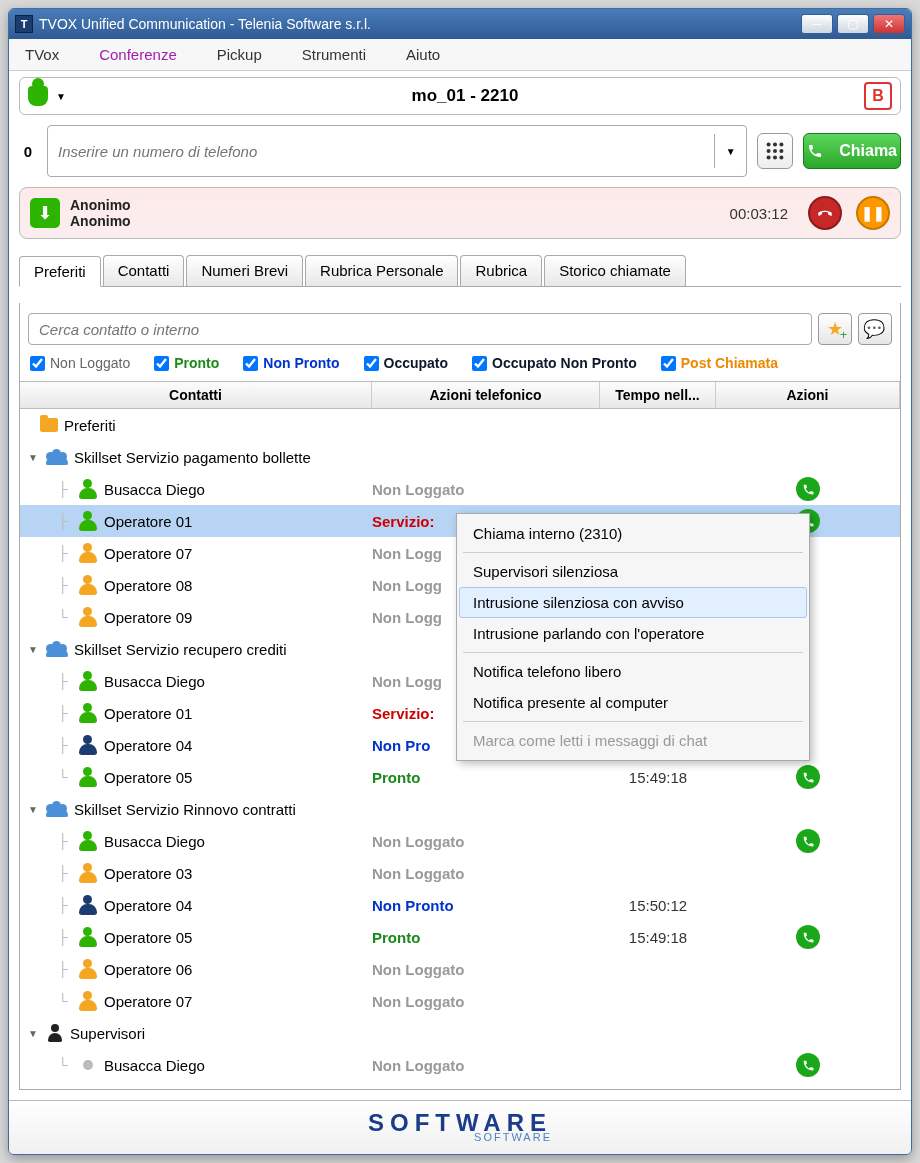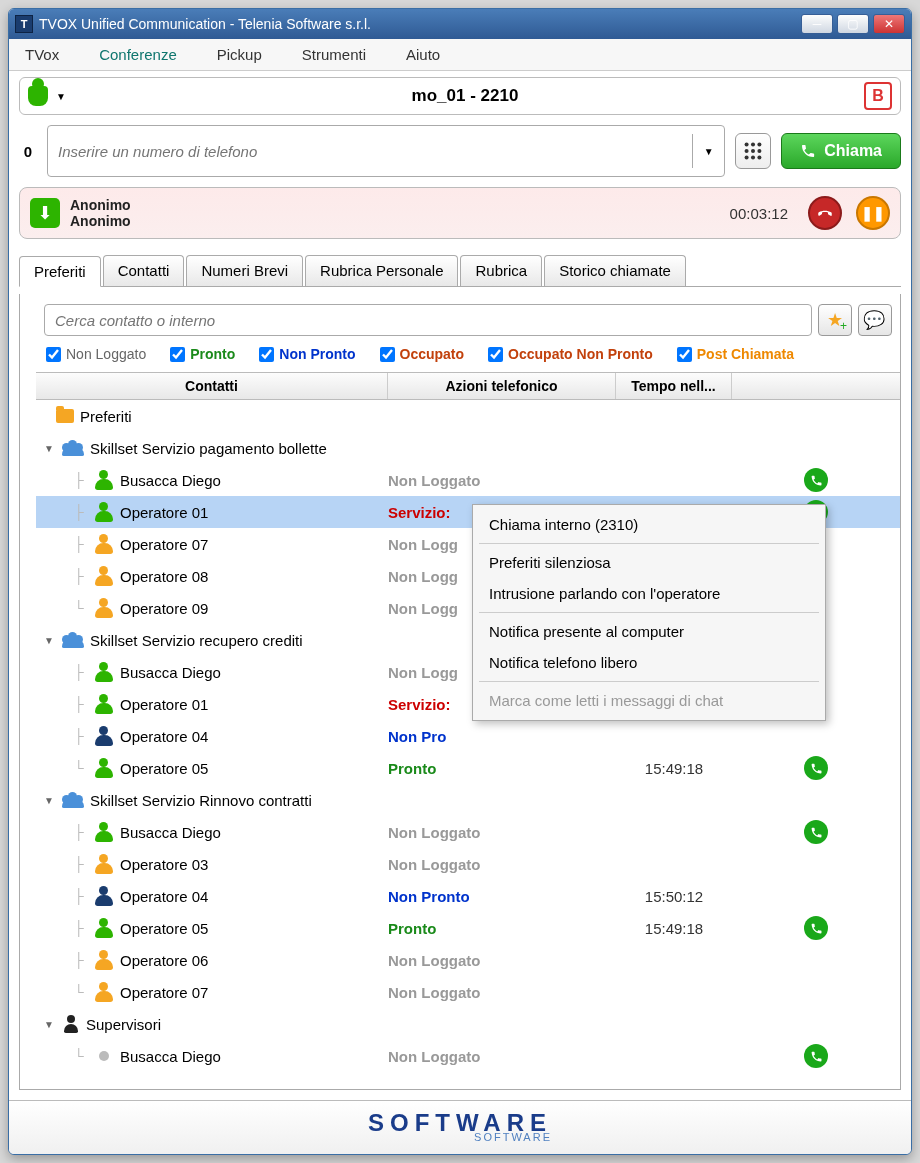"Conferenze" .menubar .disabled { color: #0f766e -> #a21caf }
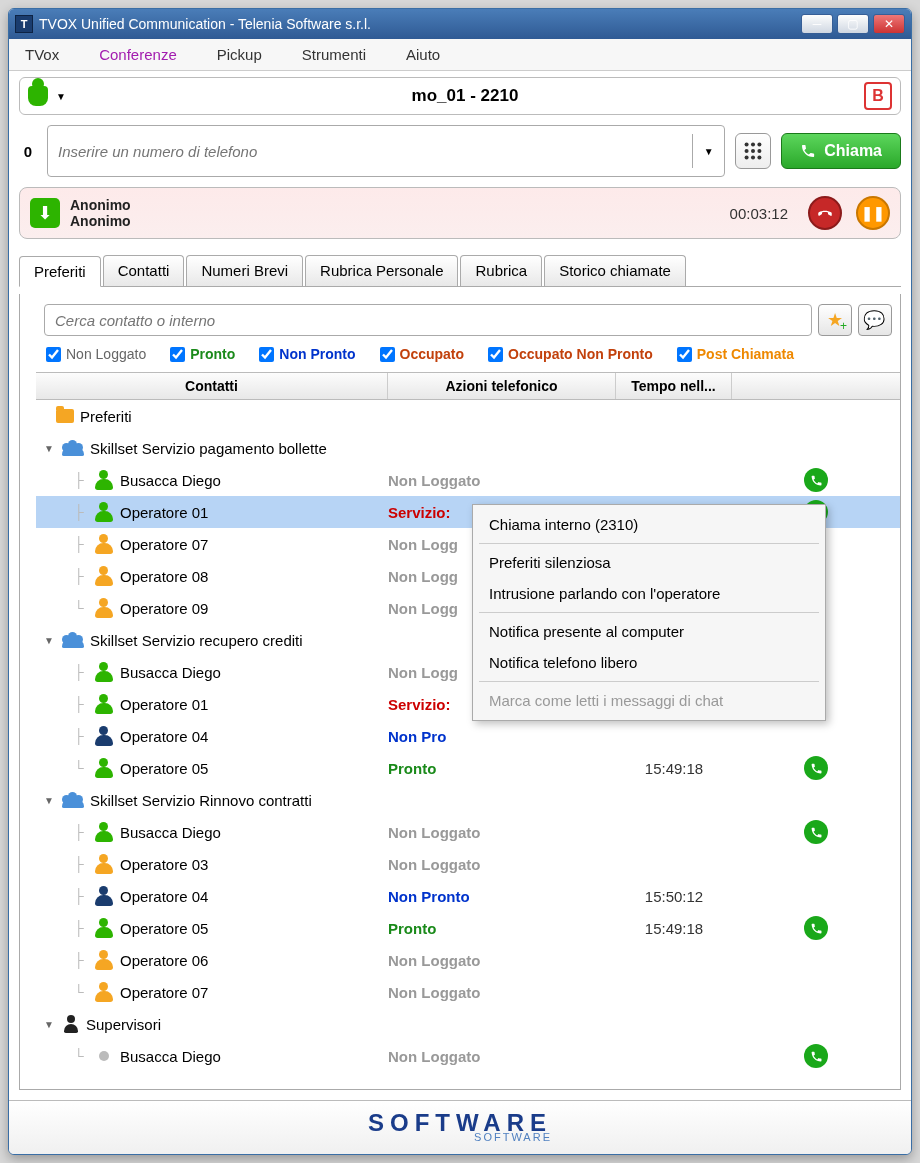"Chiama" .call-btn { gap: 8px -> 16px; padding: 0 18px -> 0 3px }
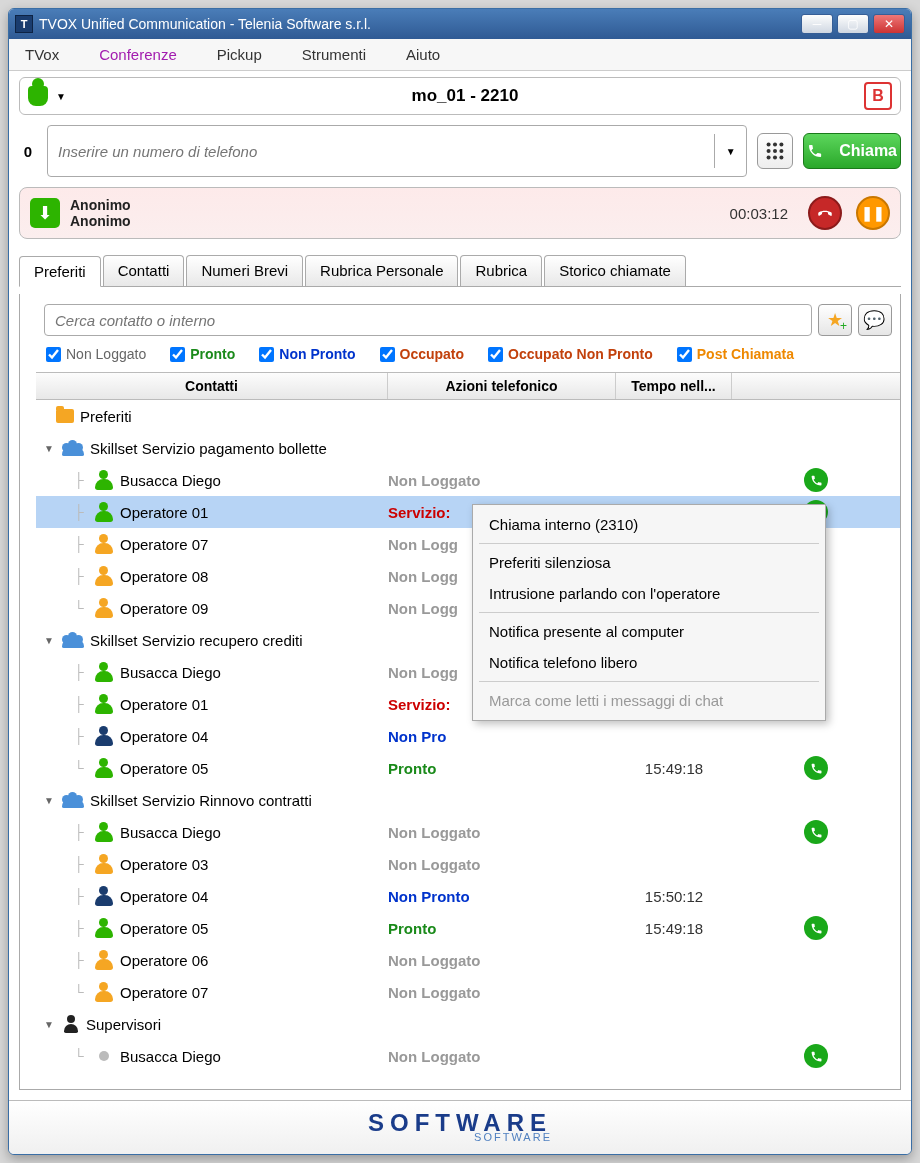"Cerca contatto o interno" .tabs-content { margin: 7px 10px 10px -> 16px 10px 10px; padding-left: 16px -> none }
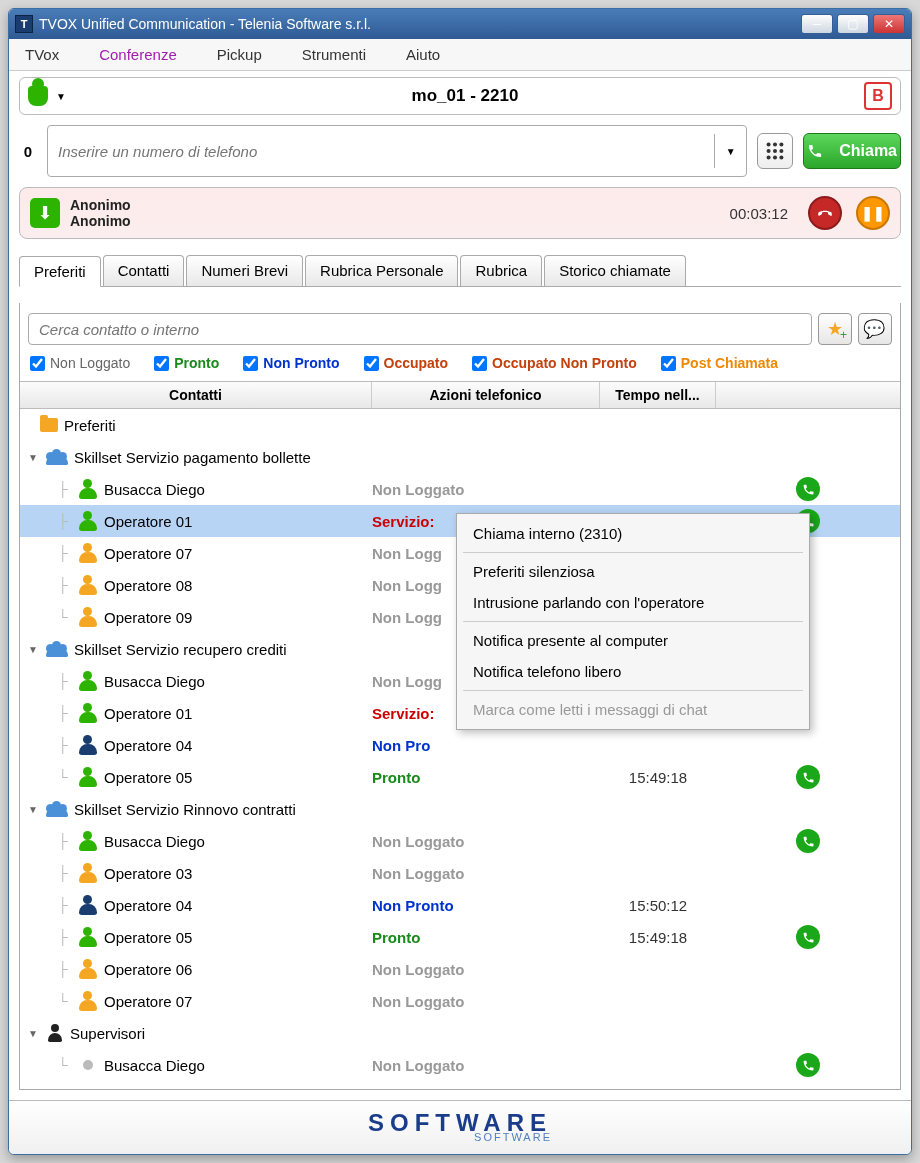"Occupato" .f-red { color: #c2410c -> #0f172a }
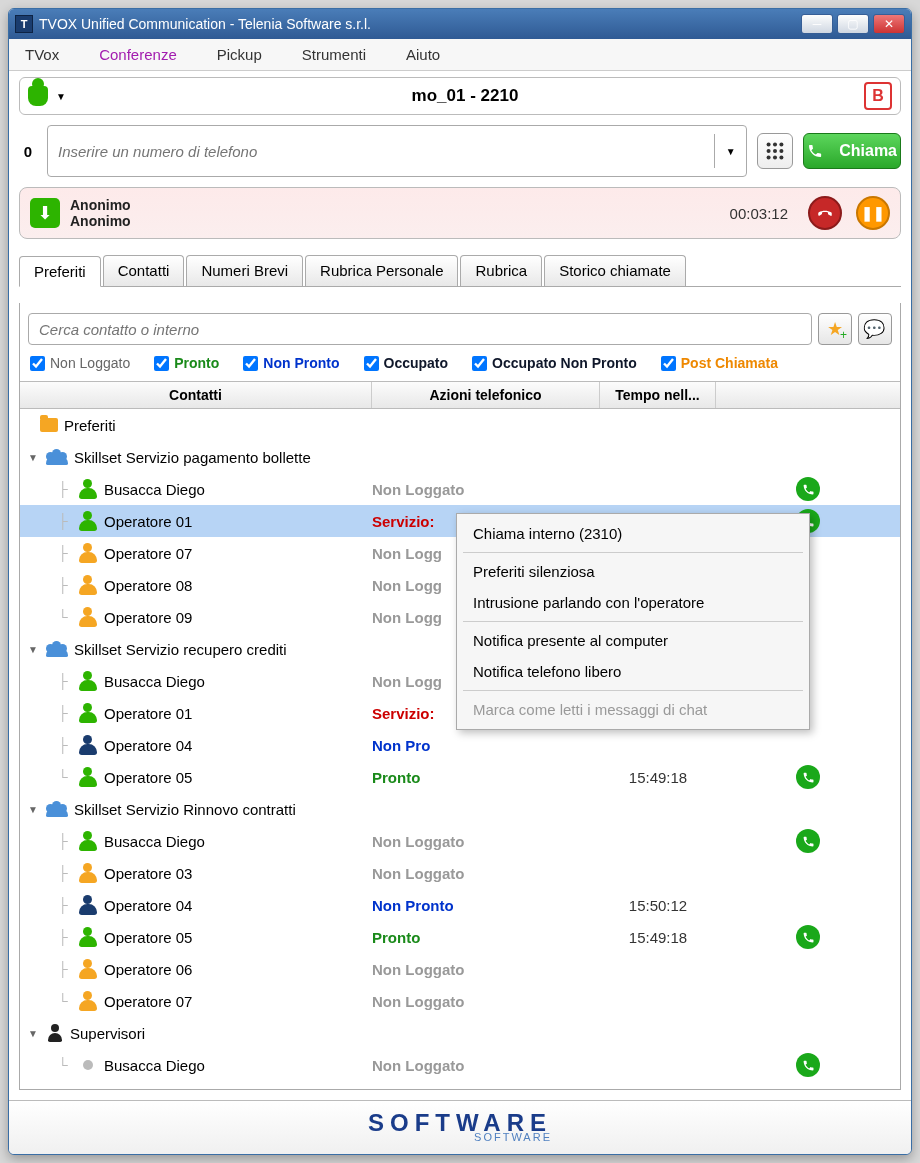"Azioni" div.col-act { html: none -> <div>Azioni</div> }
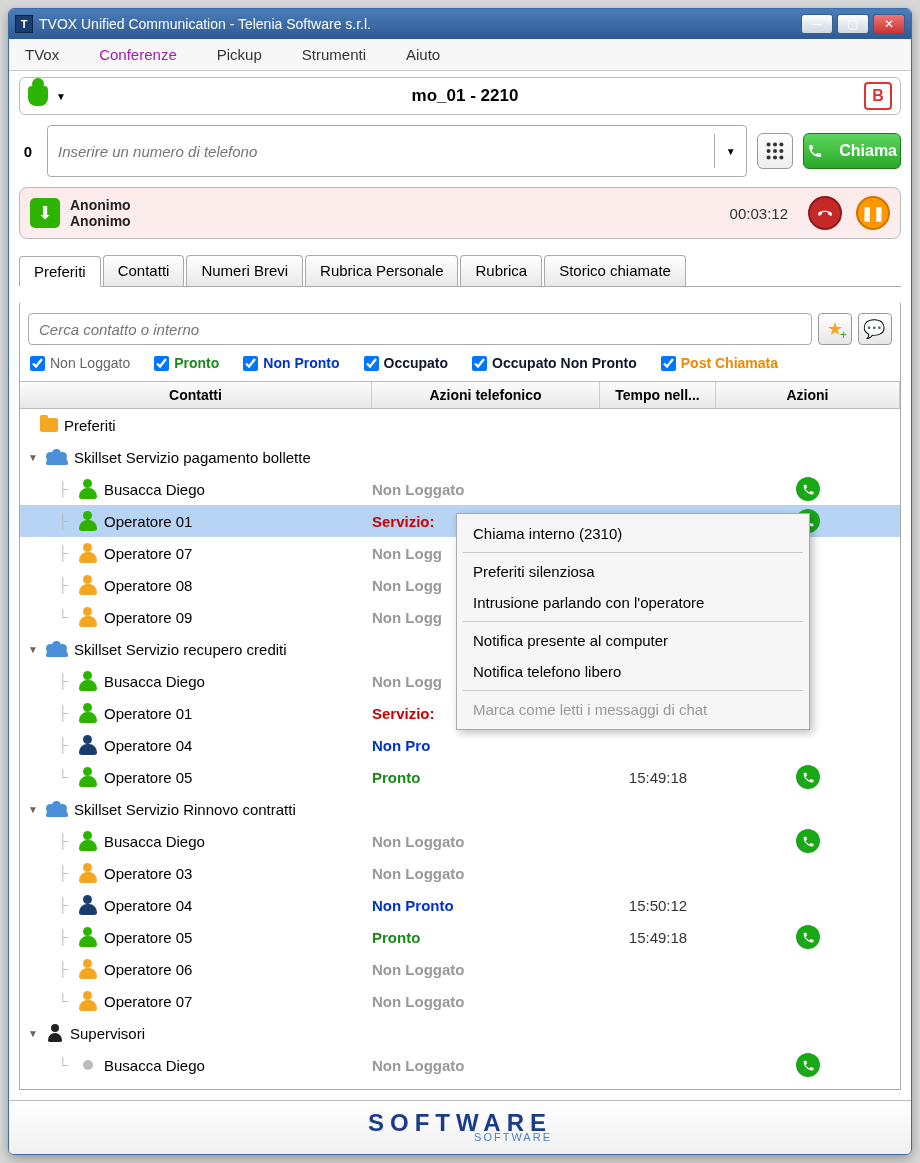"Preferiti silenziosa" div.item { text: Preferiti -> Supervisori }
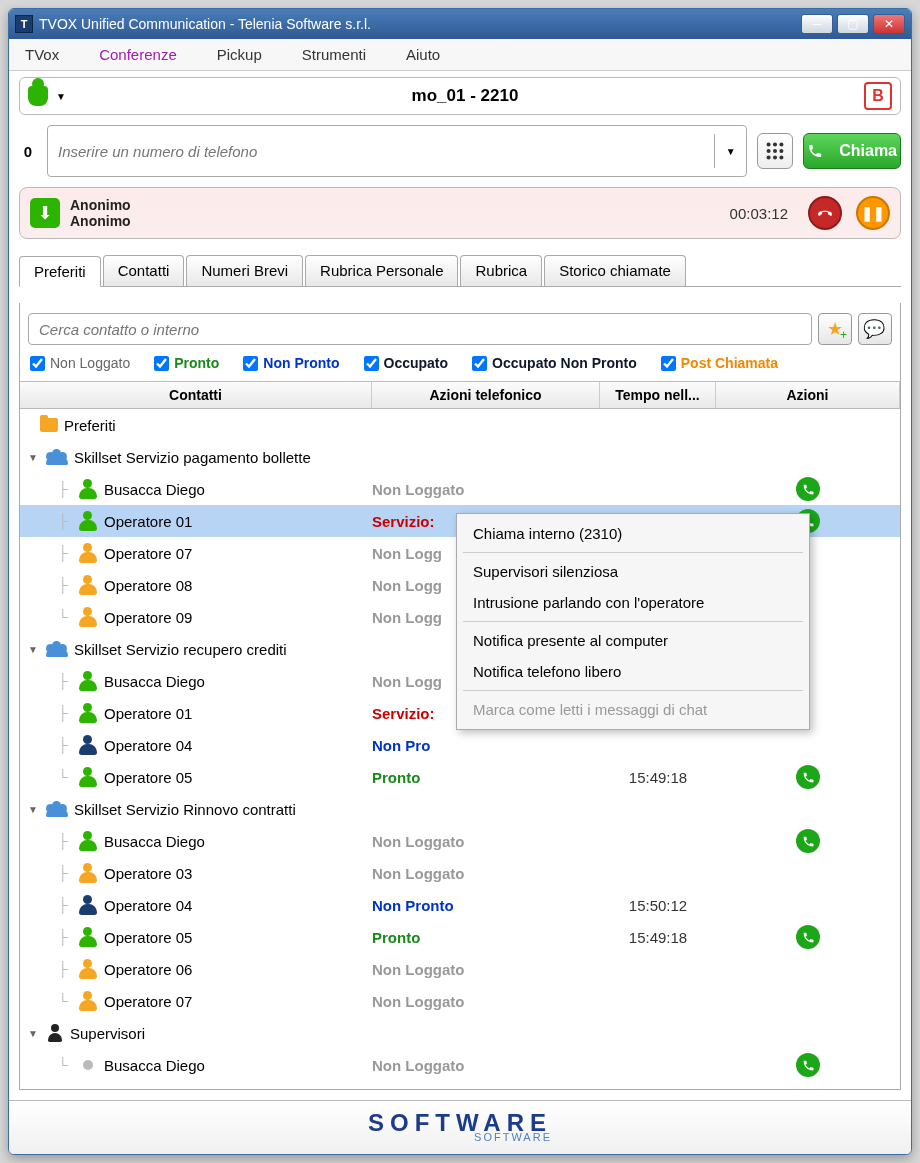"Intrusione silenziosa con avviso" div.item { html: none -> <div>Intrusione silenziosa con avviso</div> }
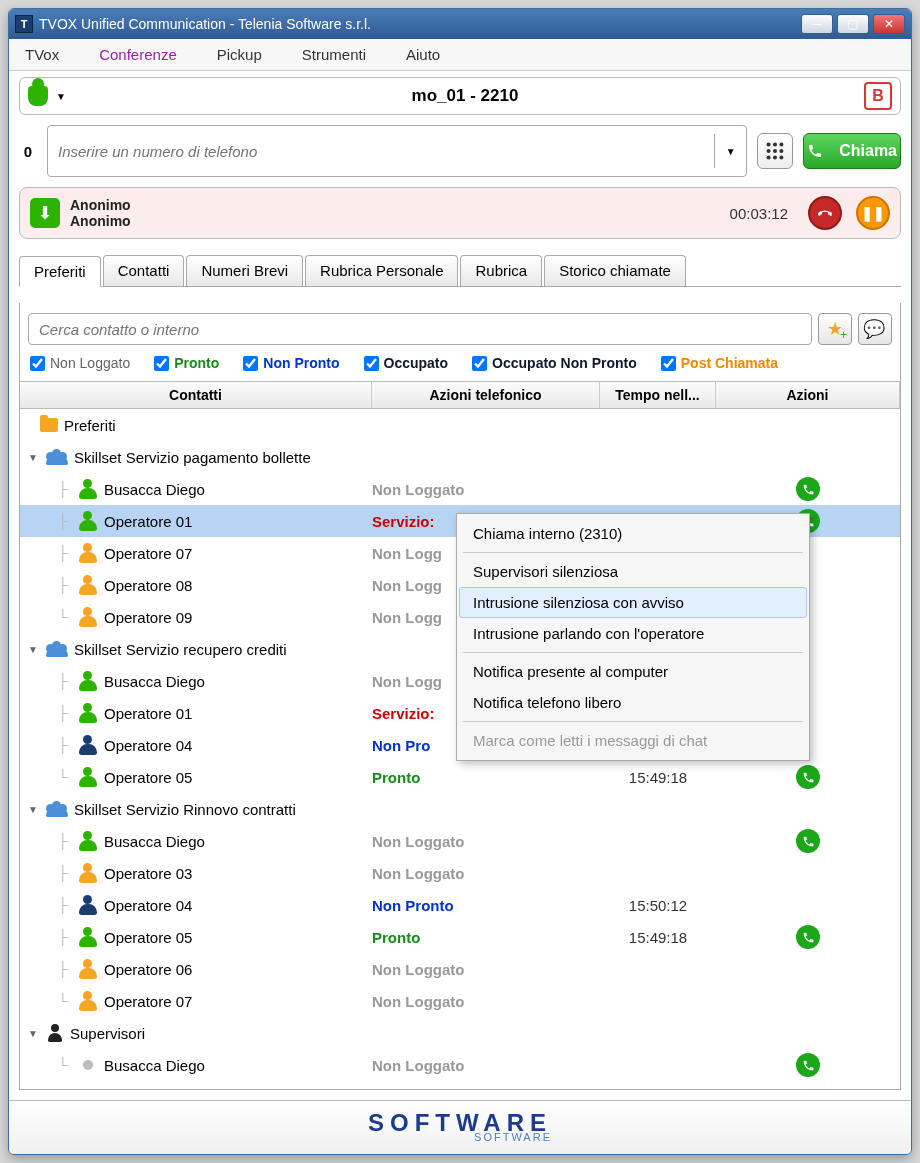"Notifica presente al computer" div.item { order: before "Notifica telefono libero" -> after "Notifica telefono libero" }
